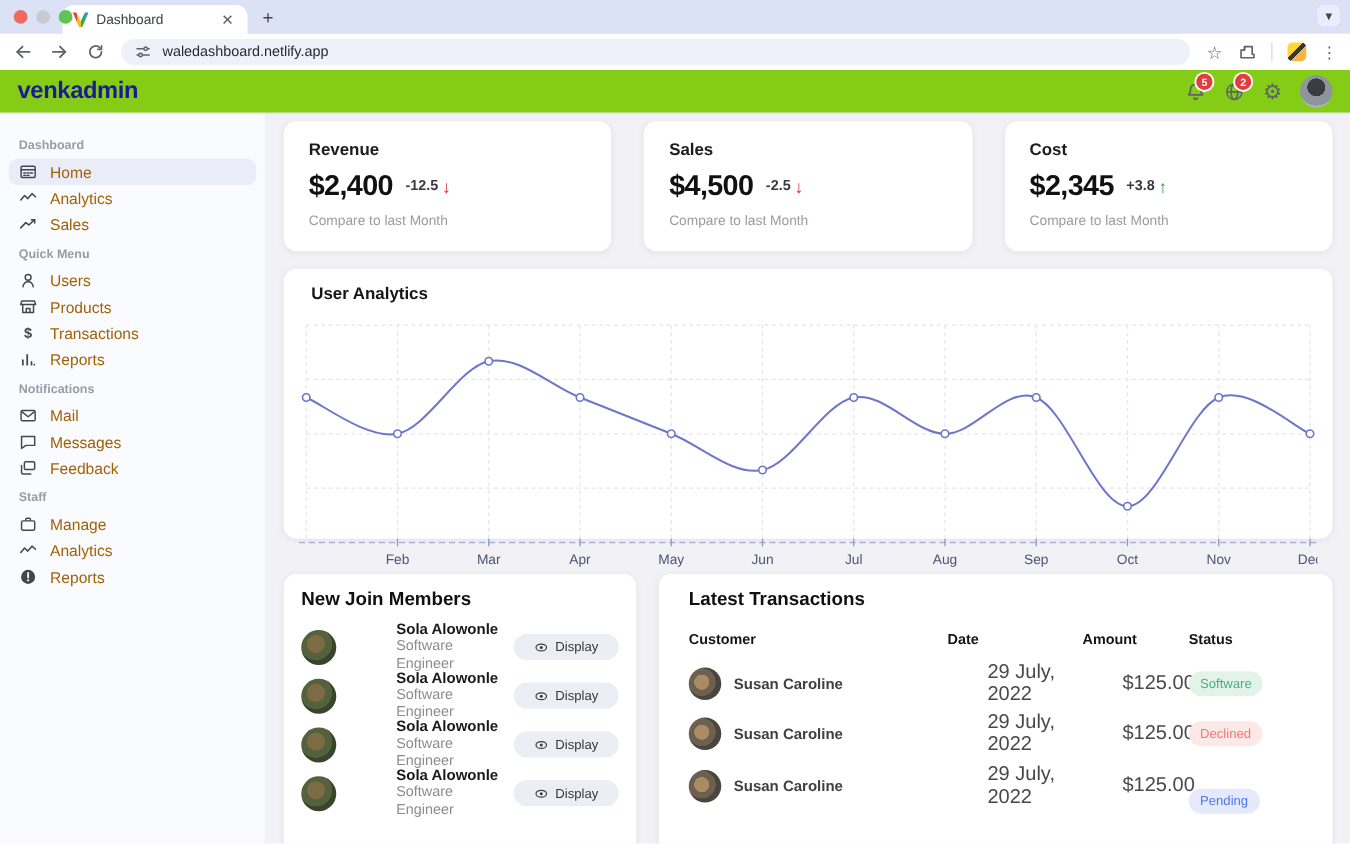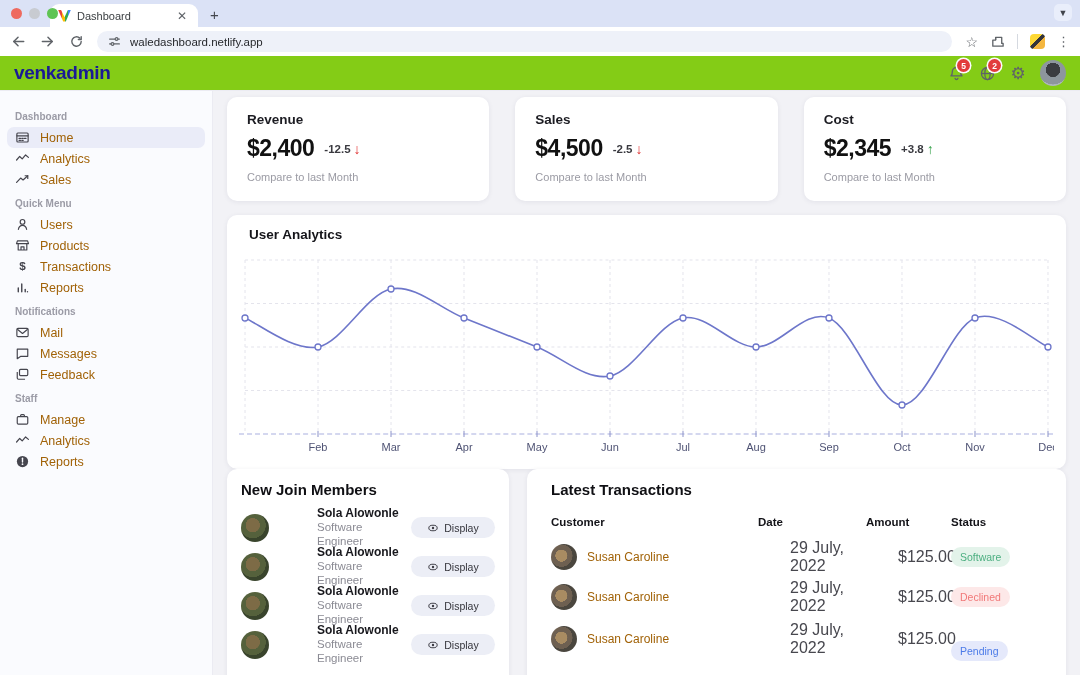"User Analytics" .chart-card { height: 254px -> 216px; margin-bottom: 0 -> 28px }
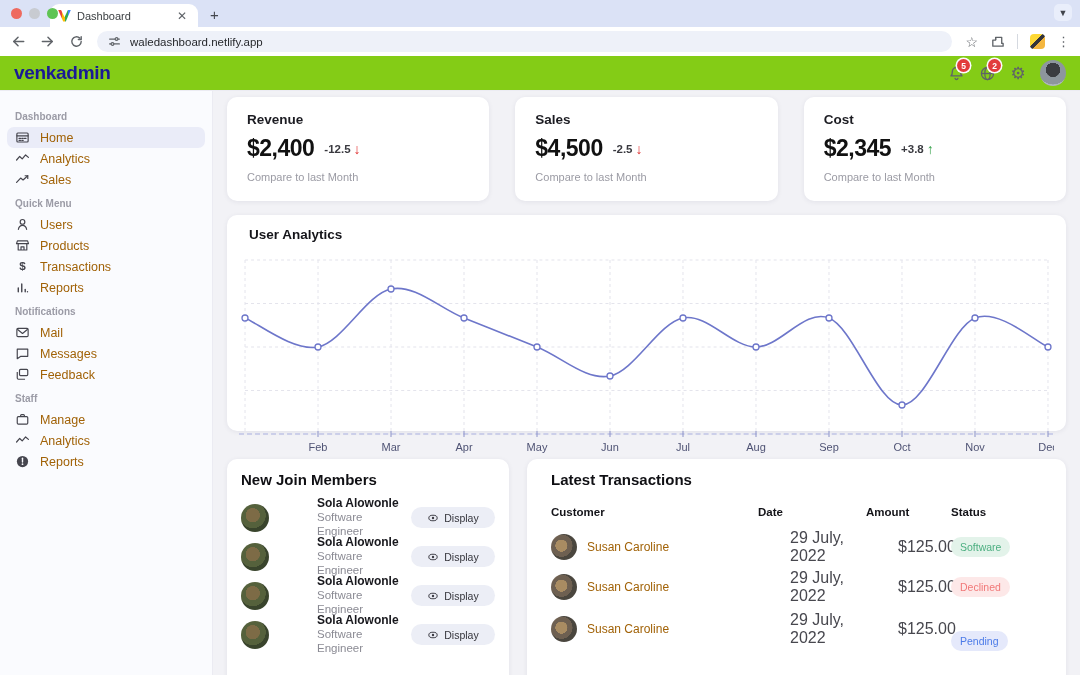"Susan Caroline" .cust-name { color: #a16207 -> #404040; font-weight: normal -> bold }
